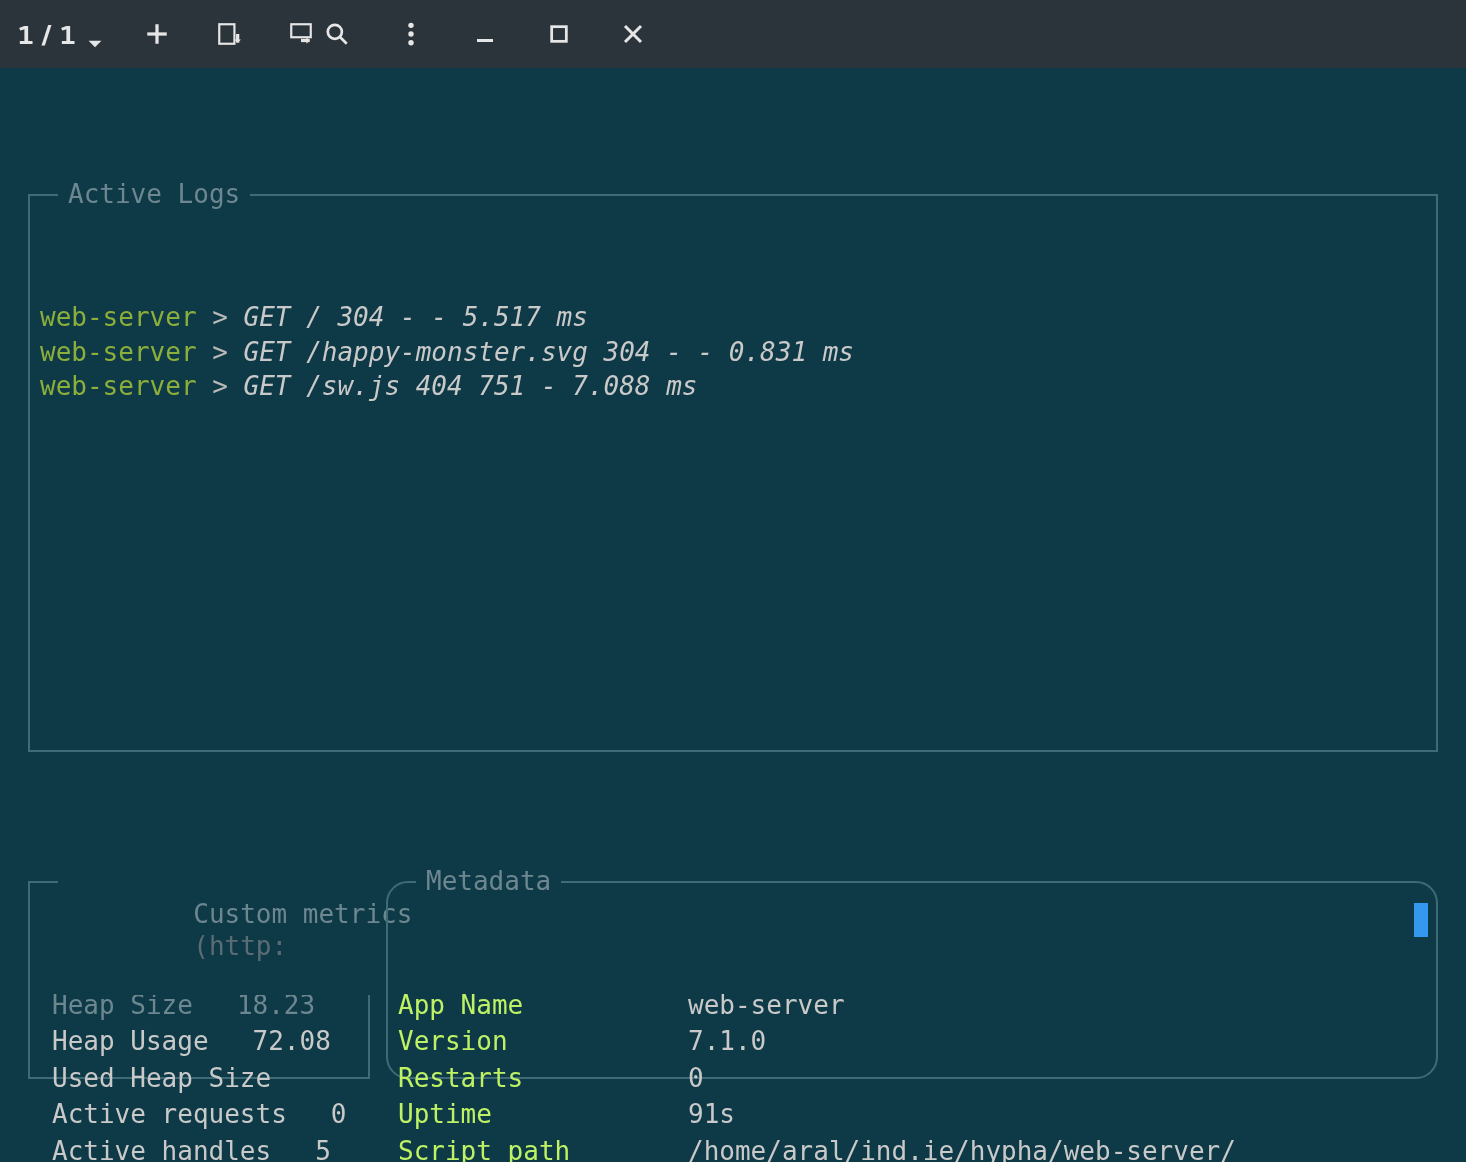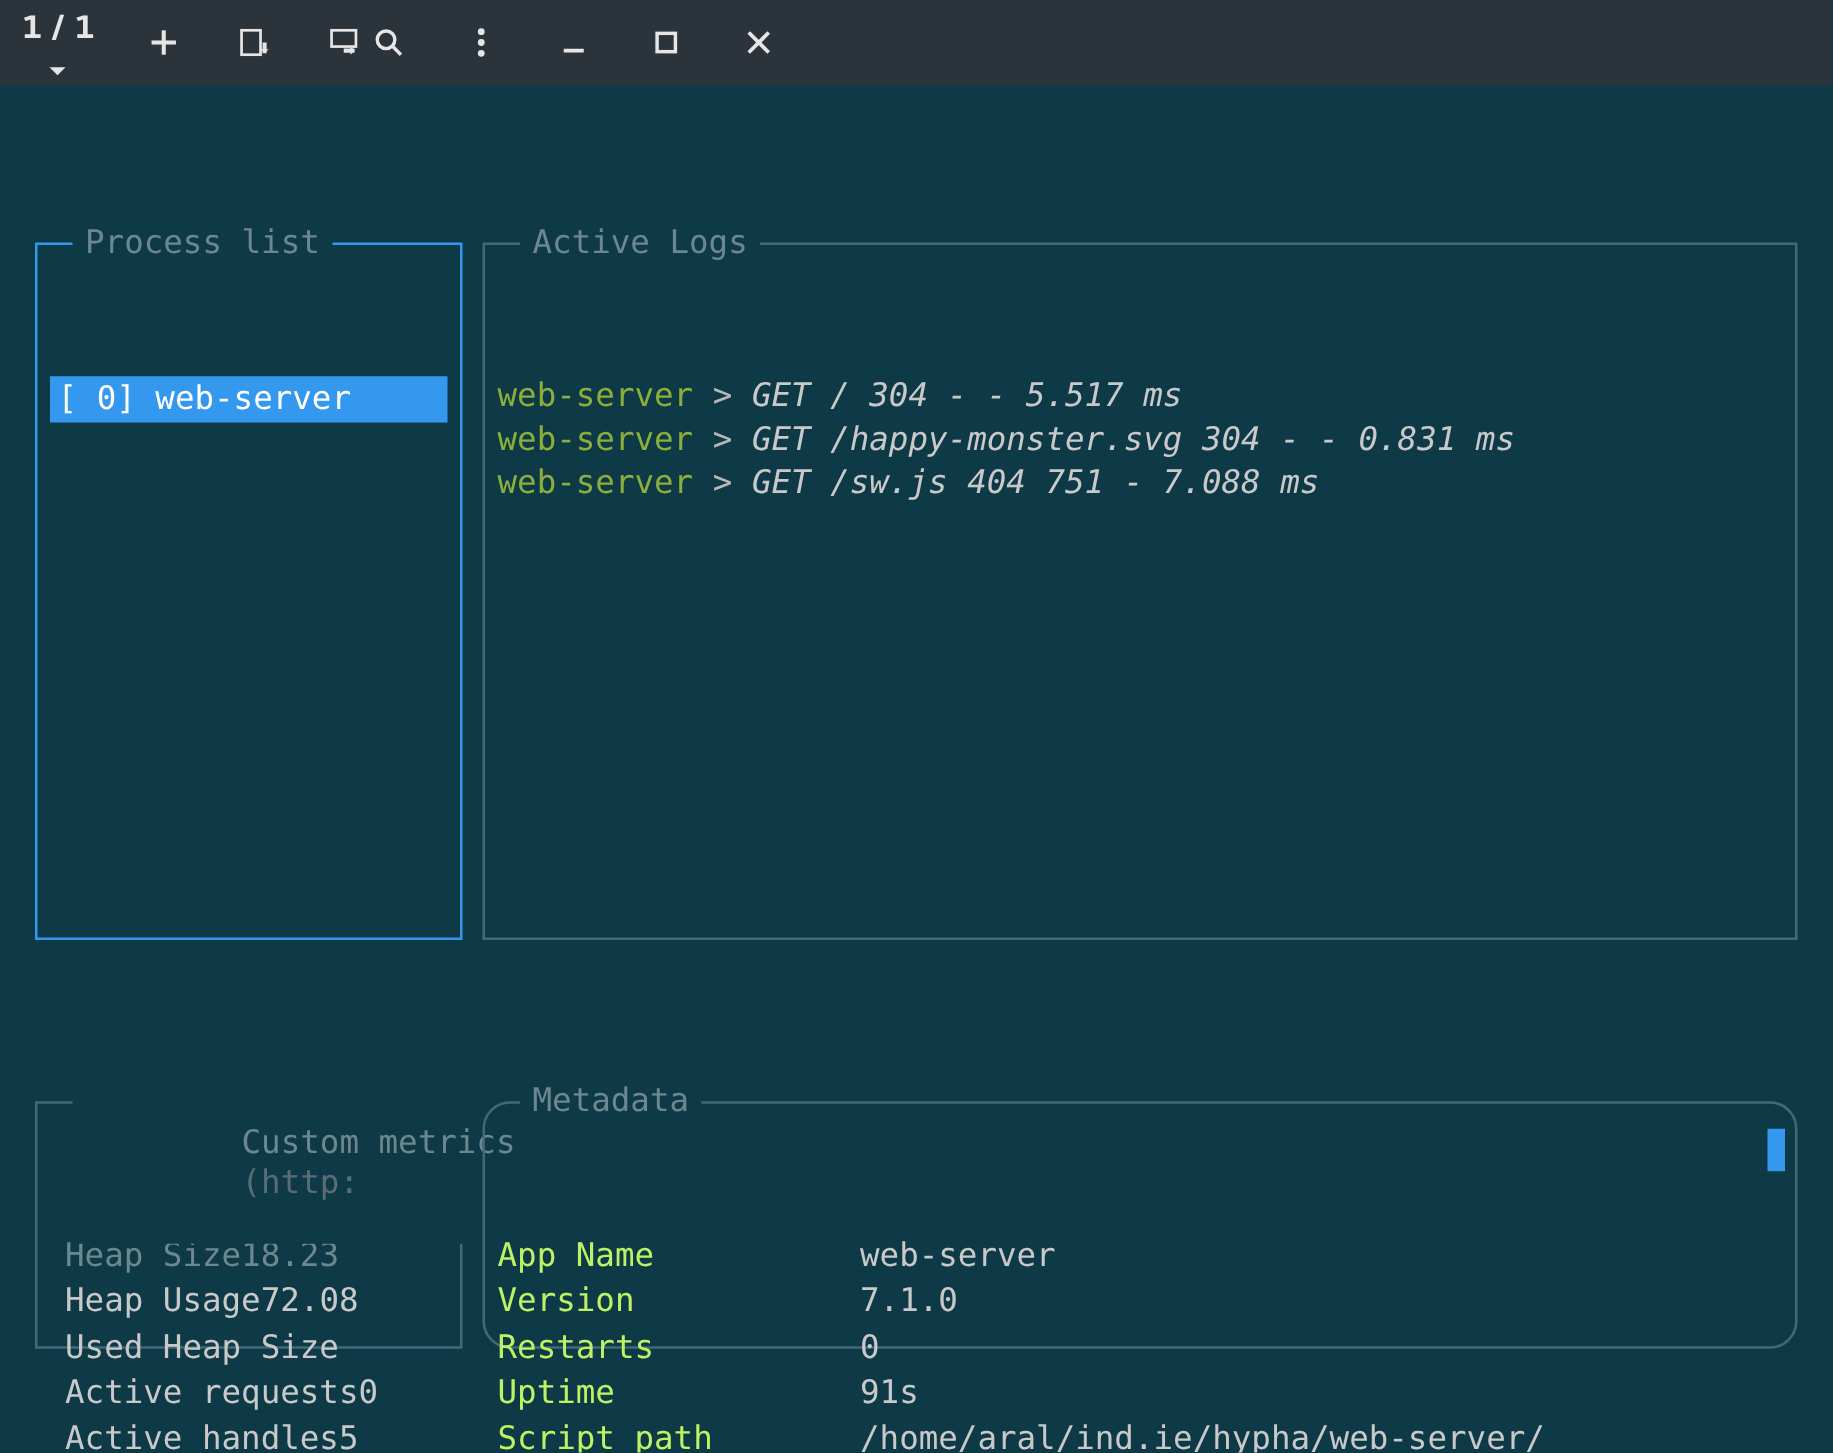"1 / 1" .titlebar .session { align-items: center -> flex-end; flex-direction: column -> none }
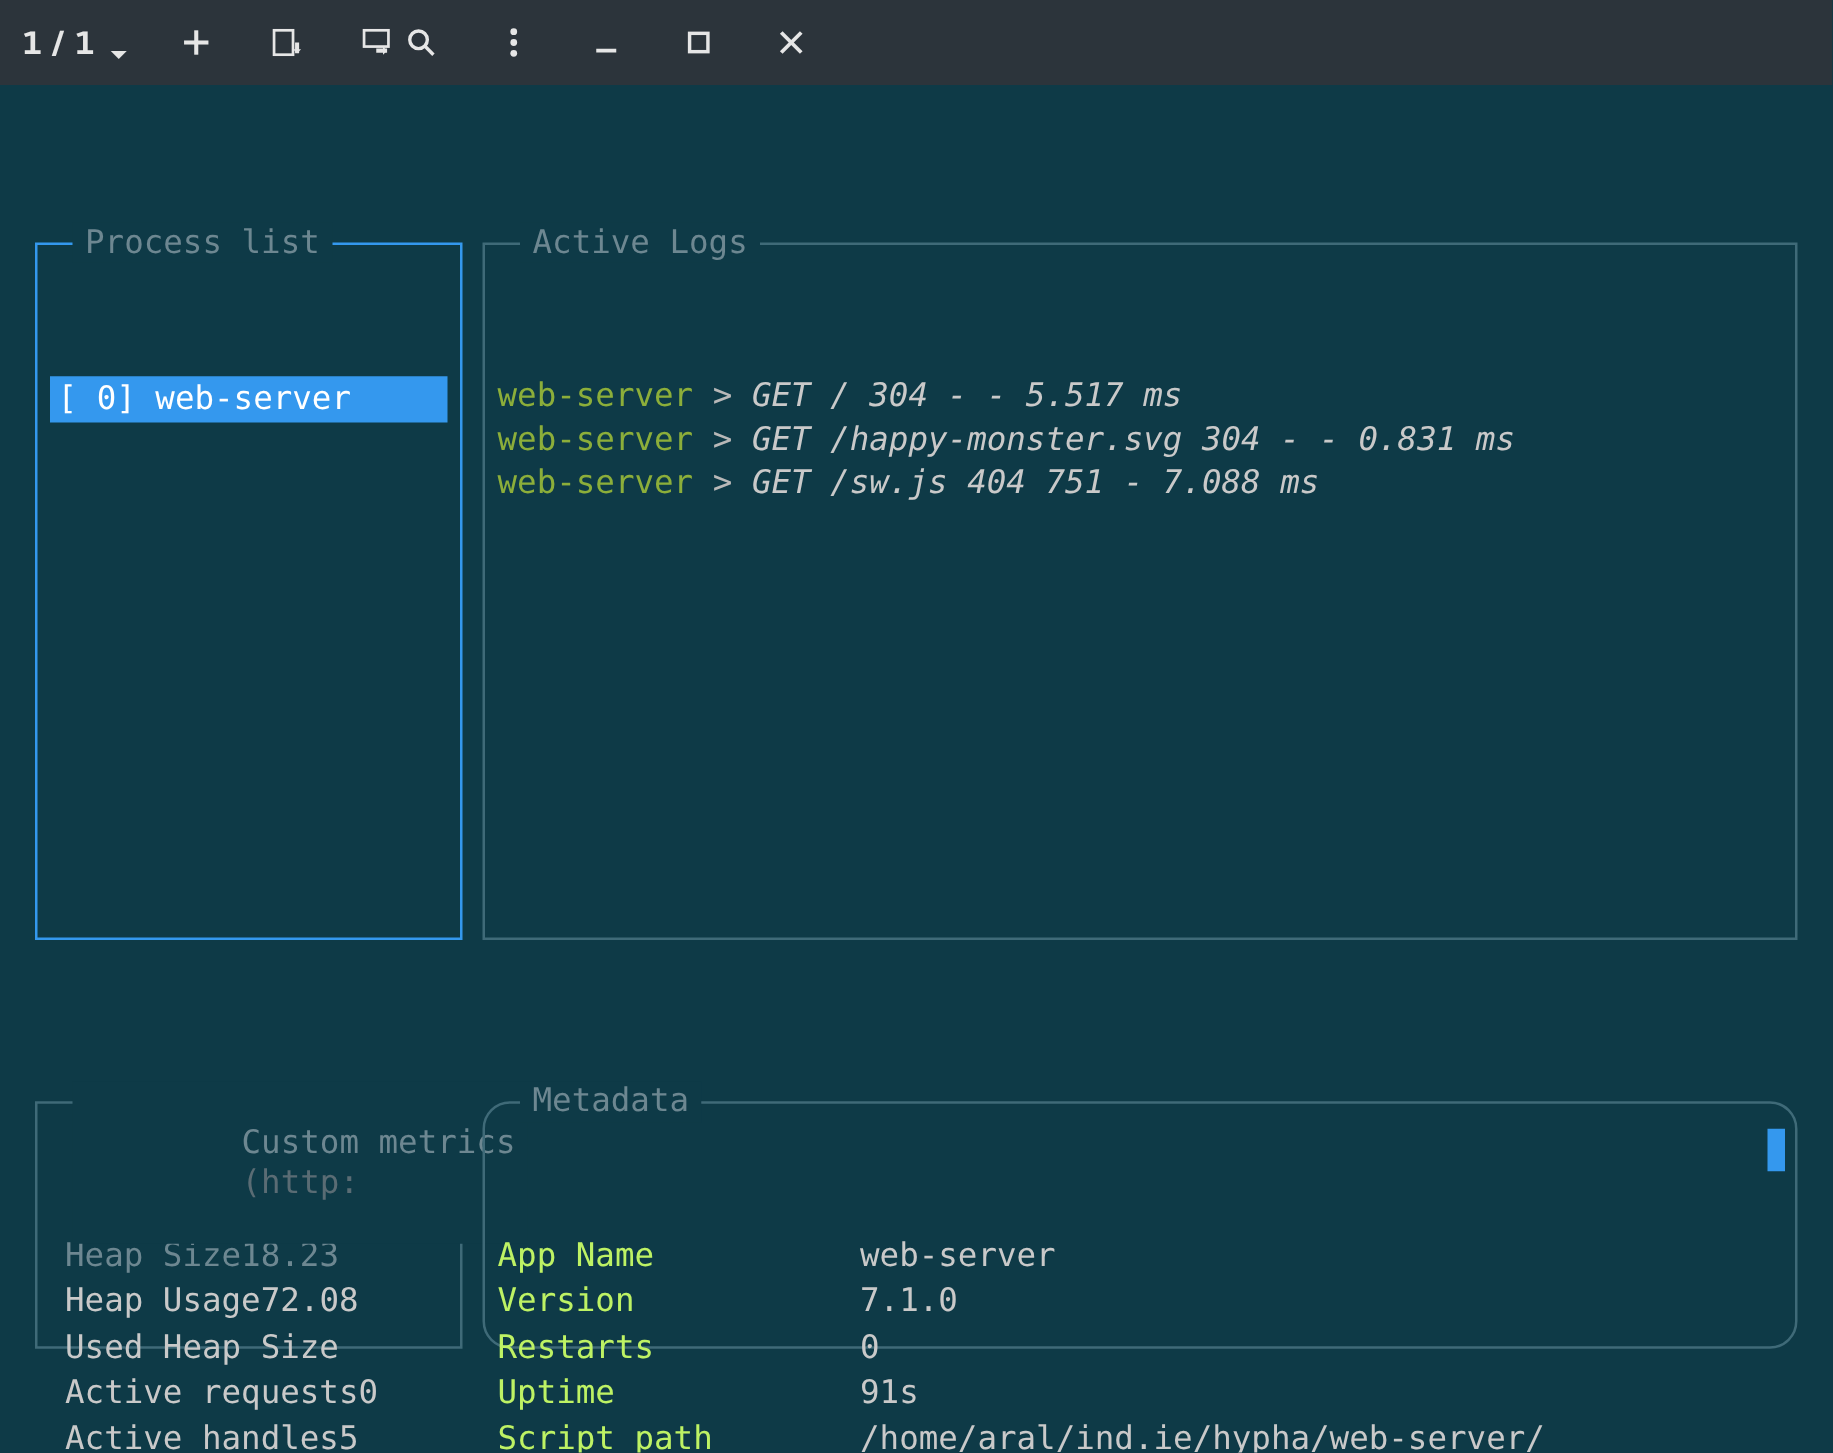"Process list" div.panel { html: <div> <div>Process list</div> <div><div>[ 0] web-server</div></div> </div> -> none }
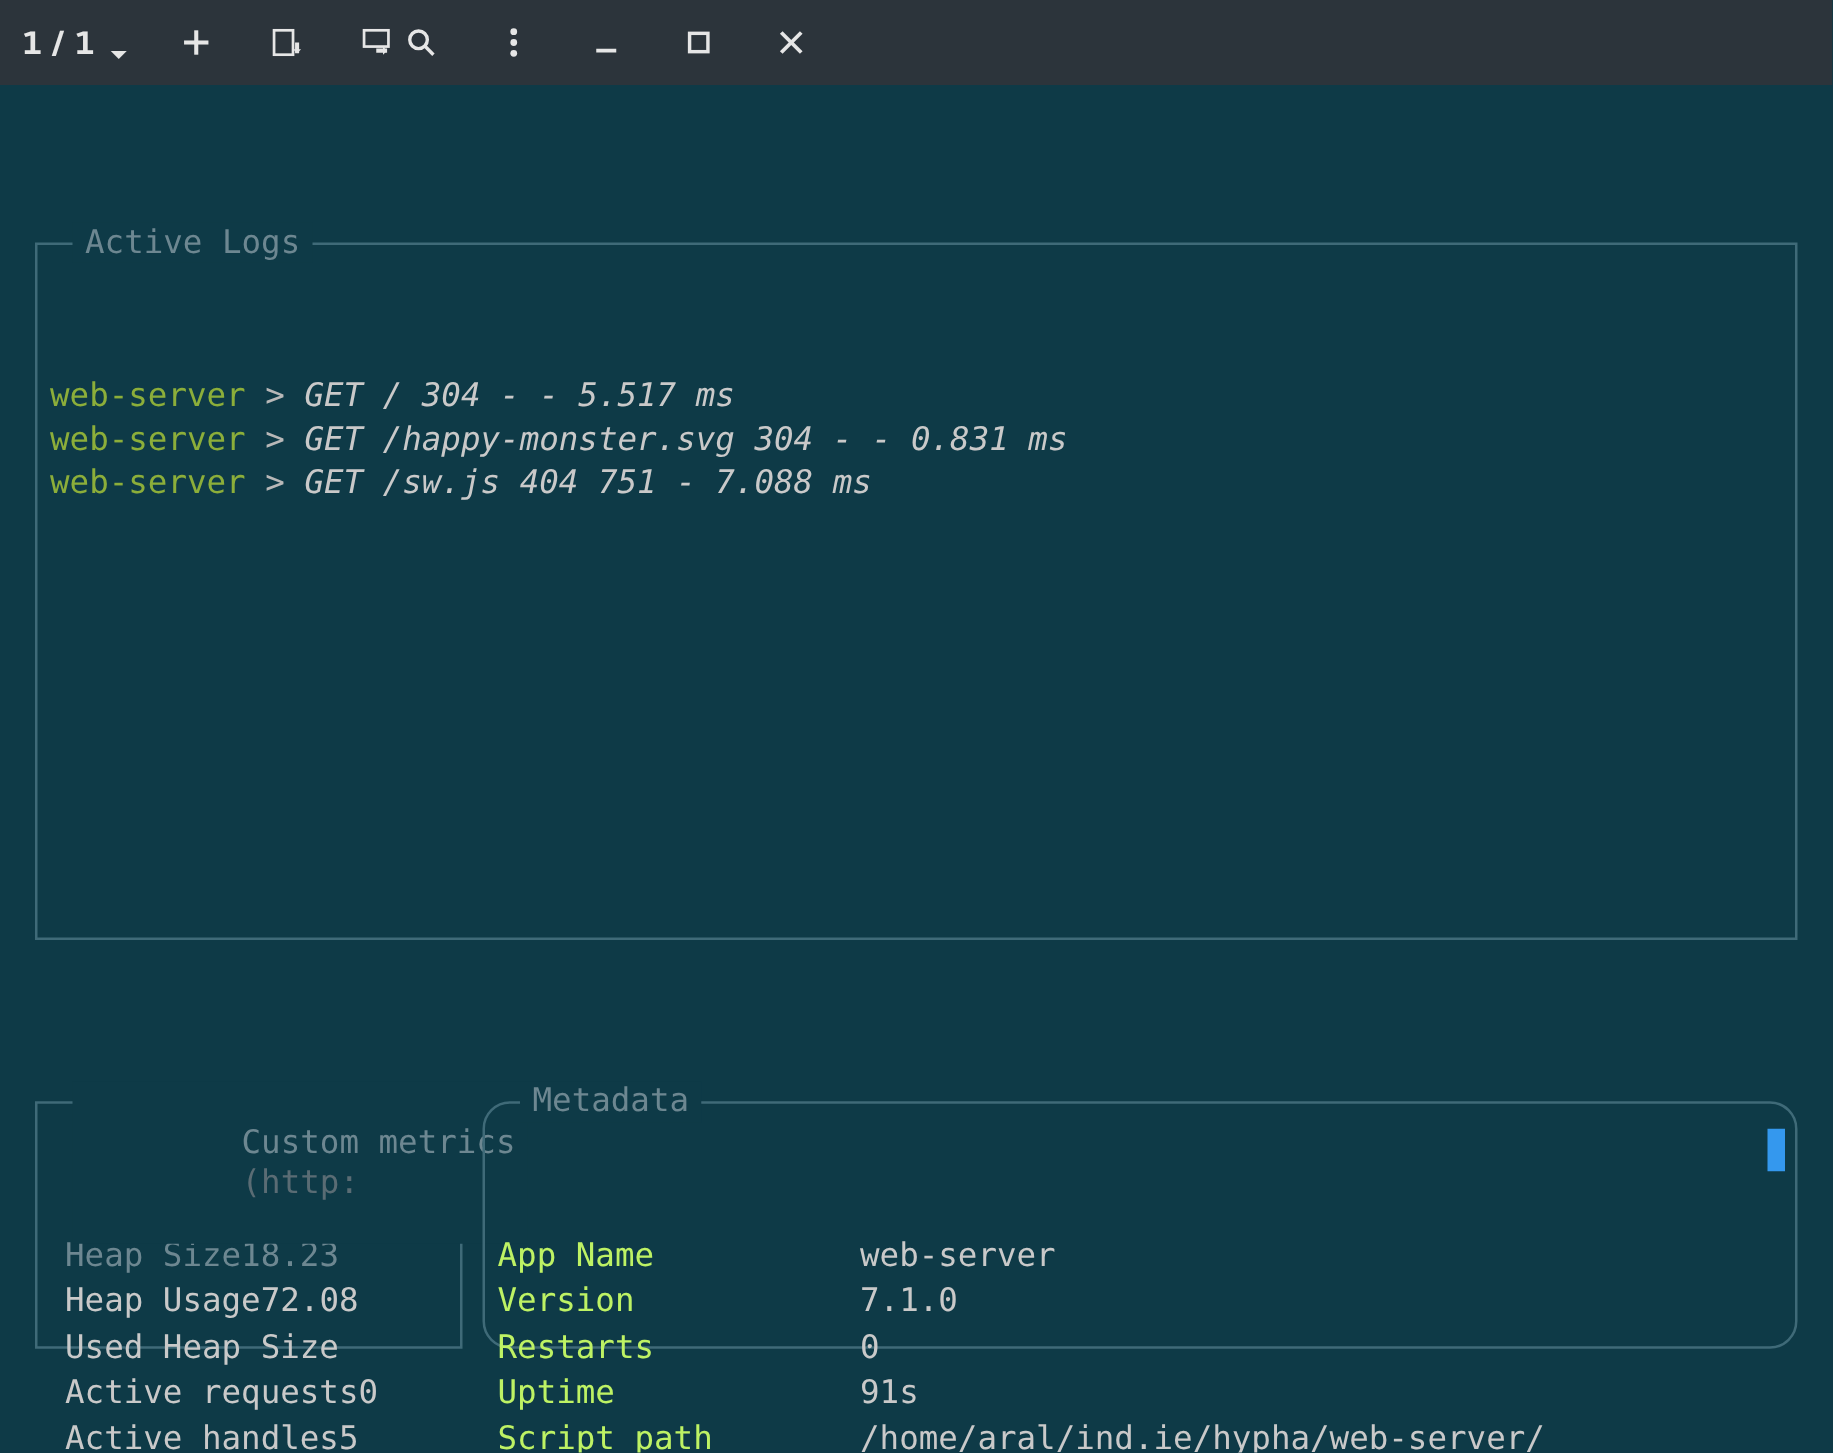"18.23" .kv .v { margin-left: none -> 44px }
